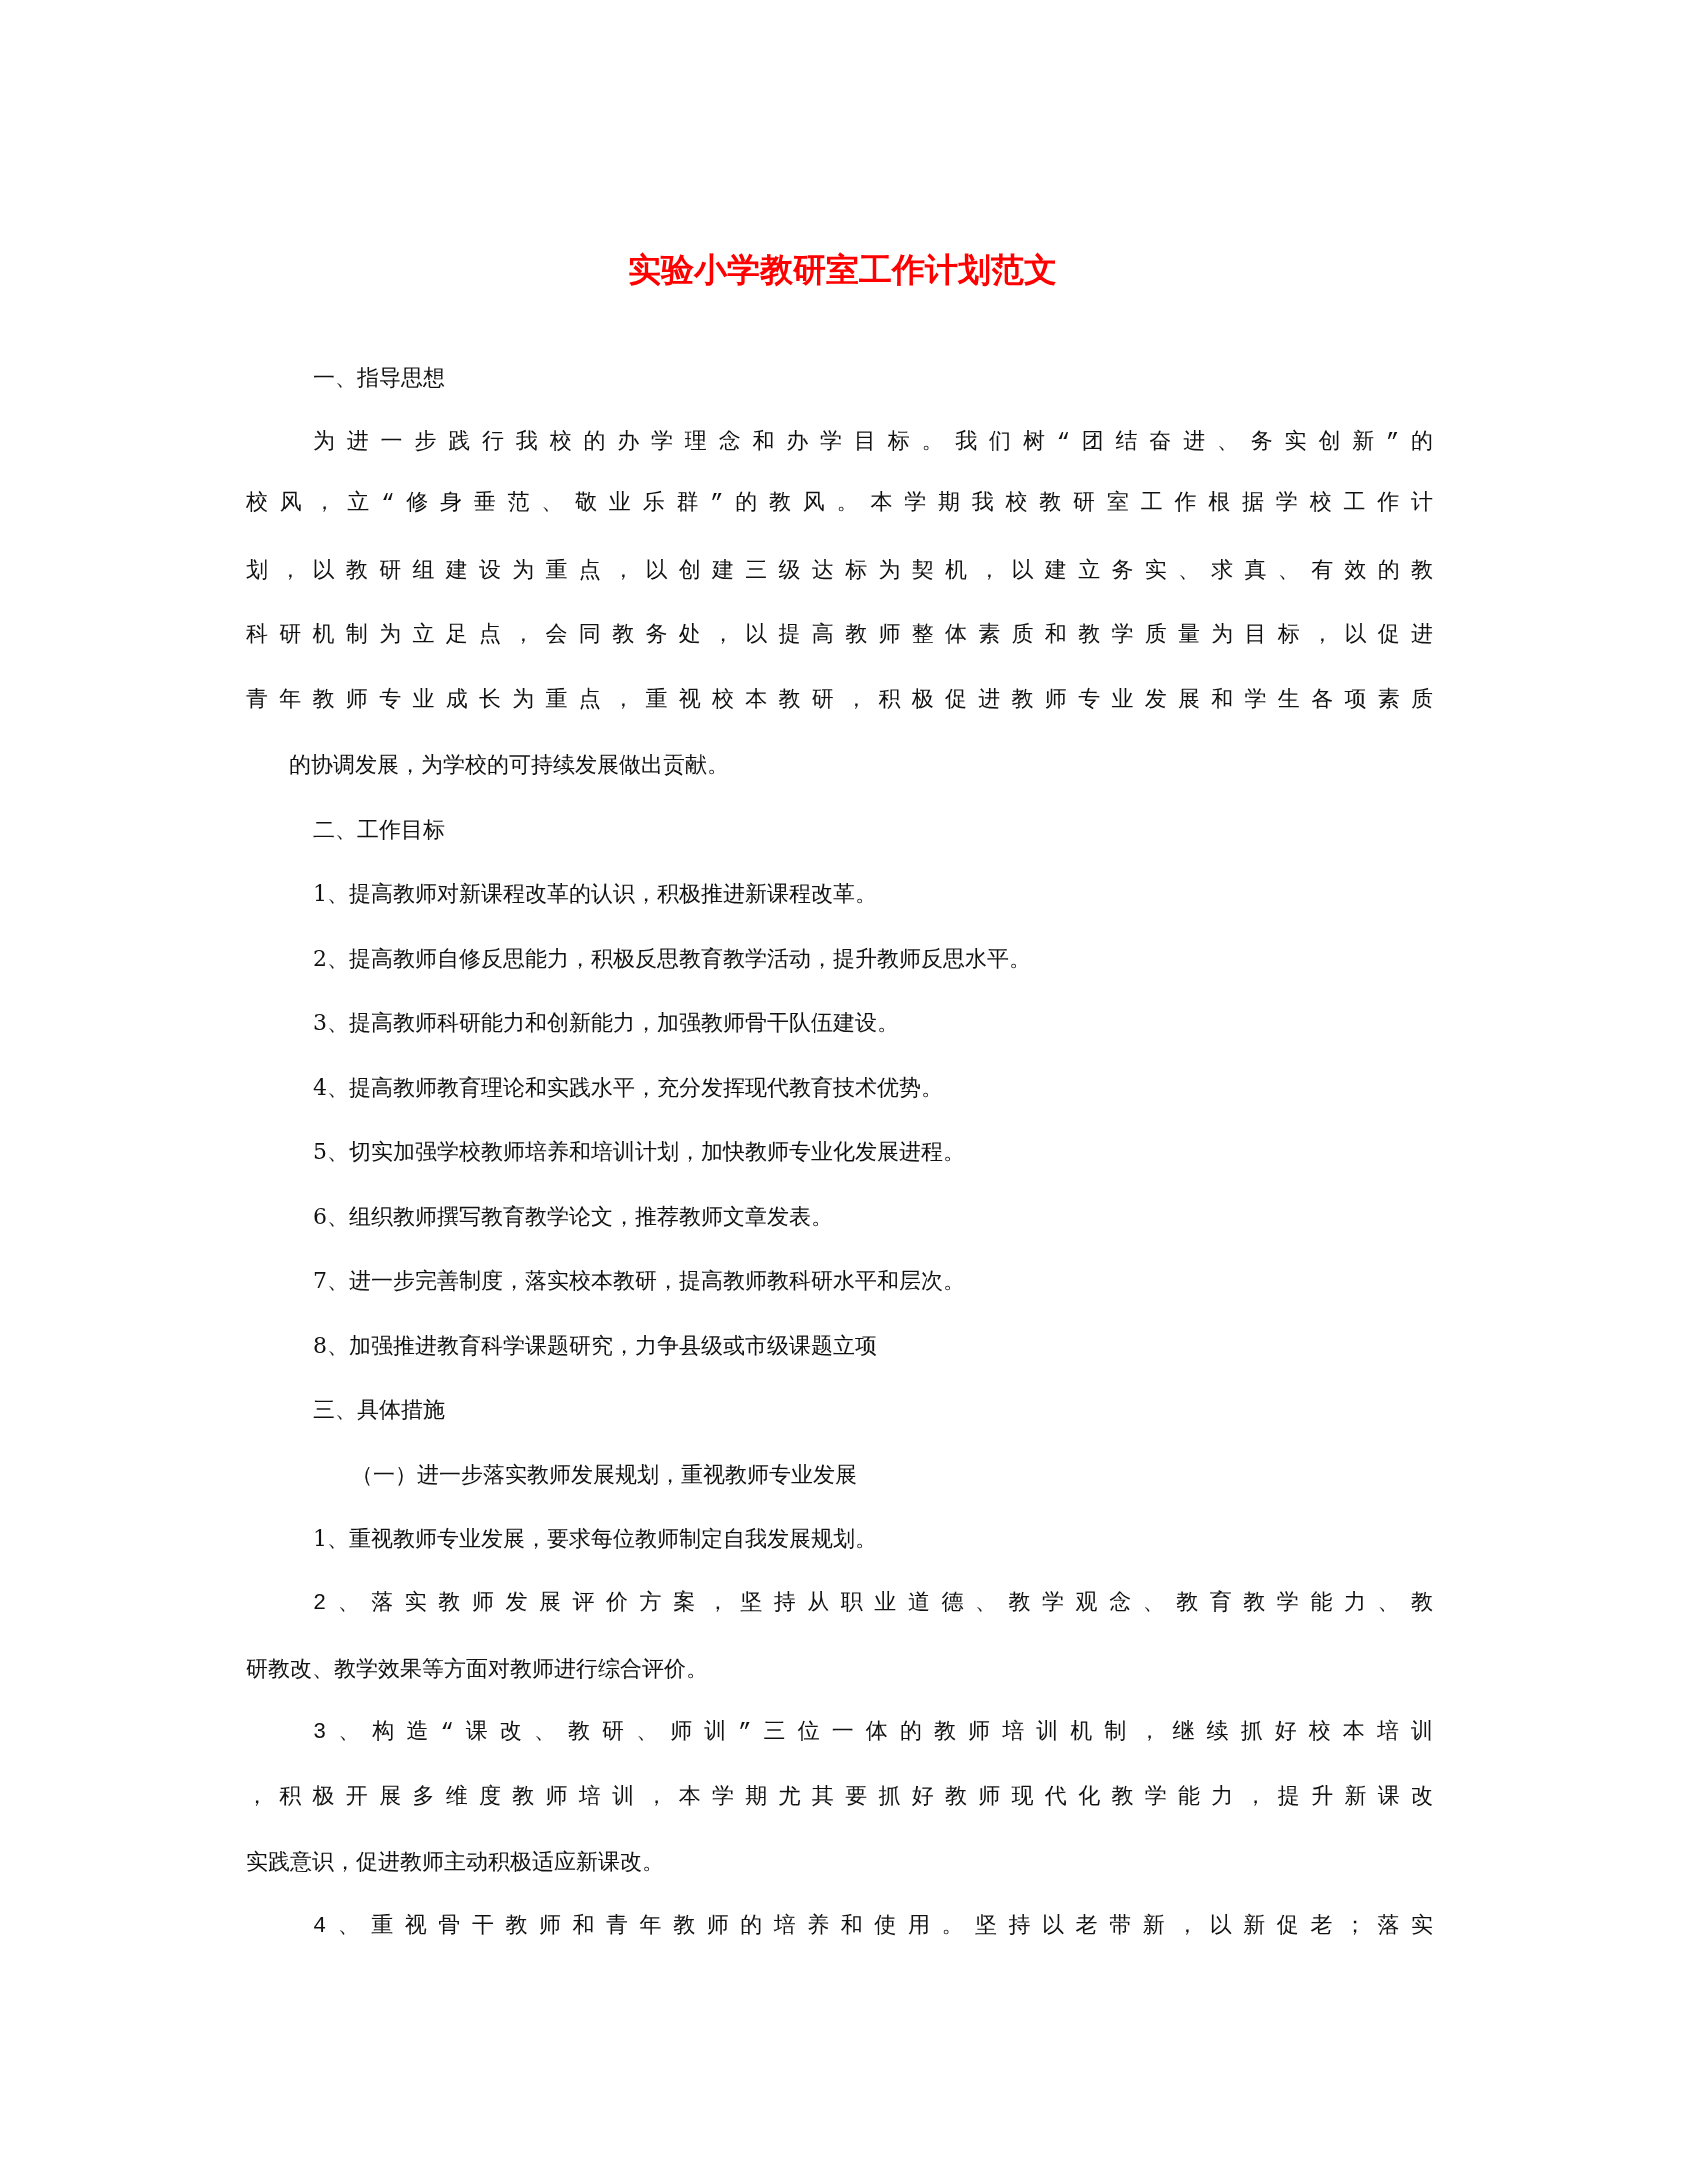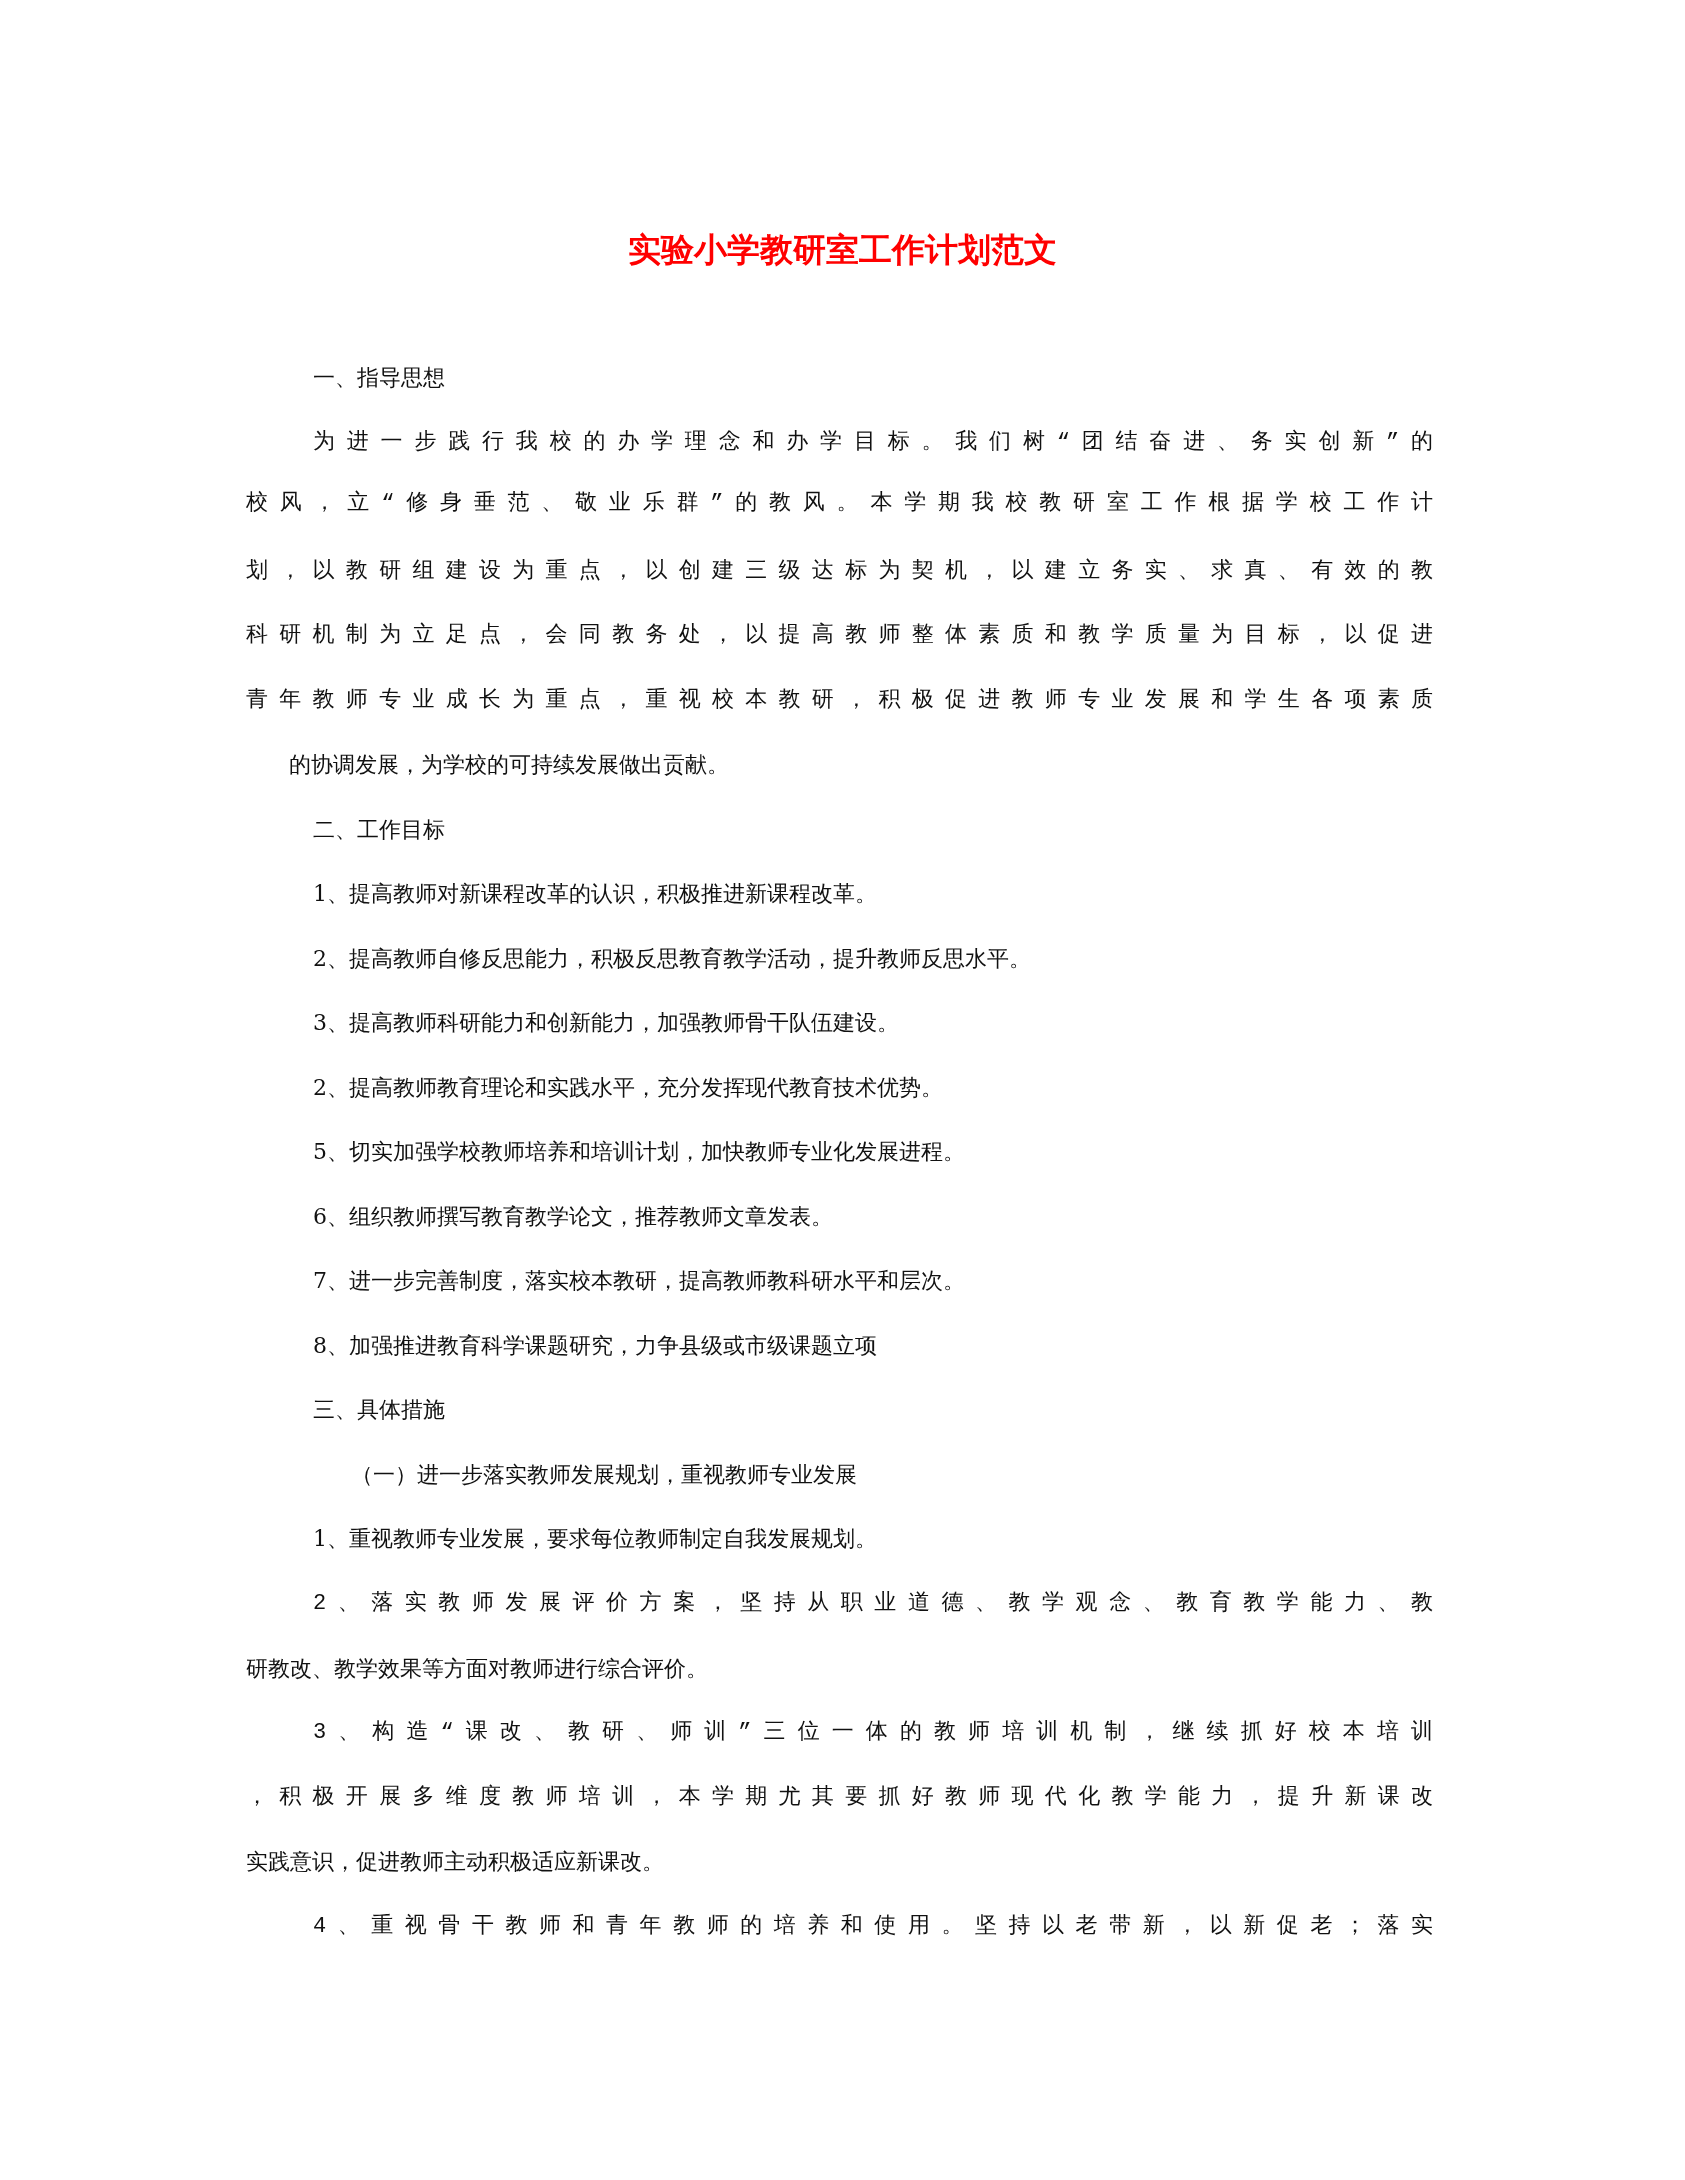"实验小学教研室工作计划范文" div.title { margin-top: none -> 20px }
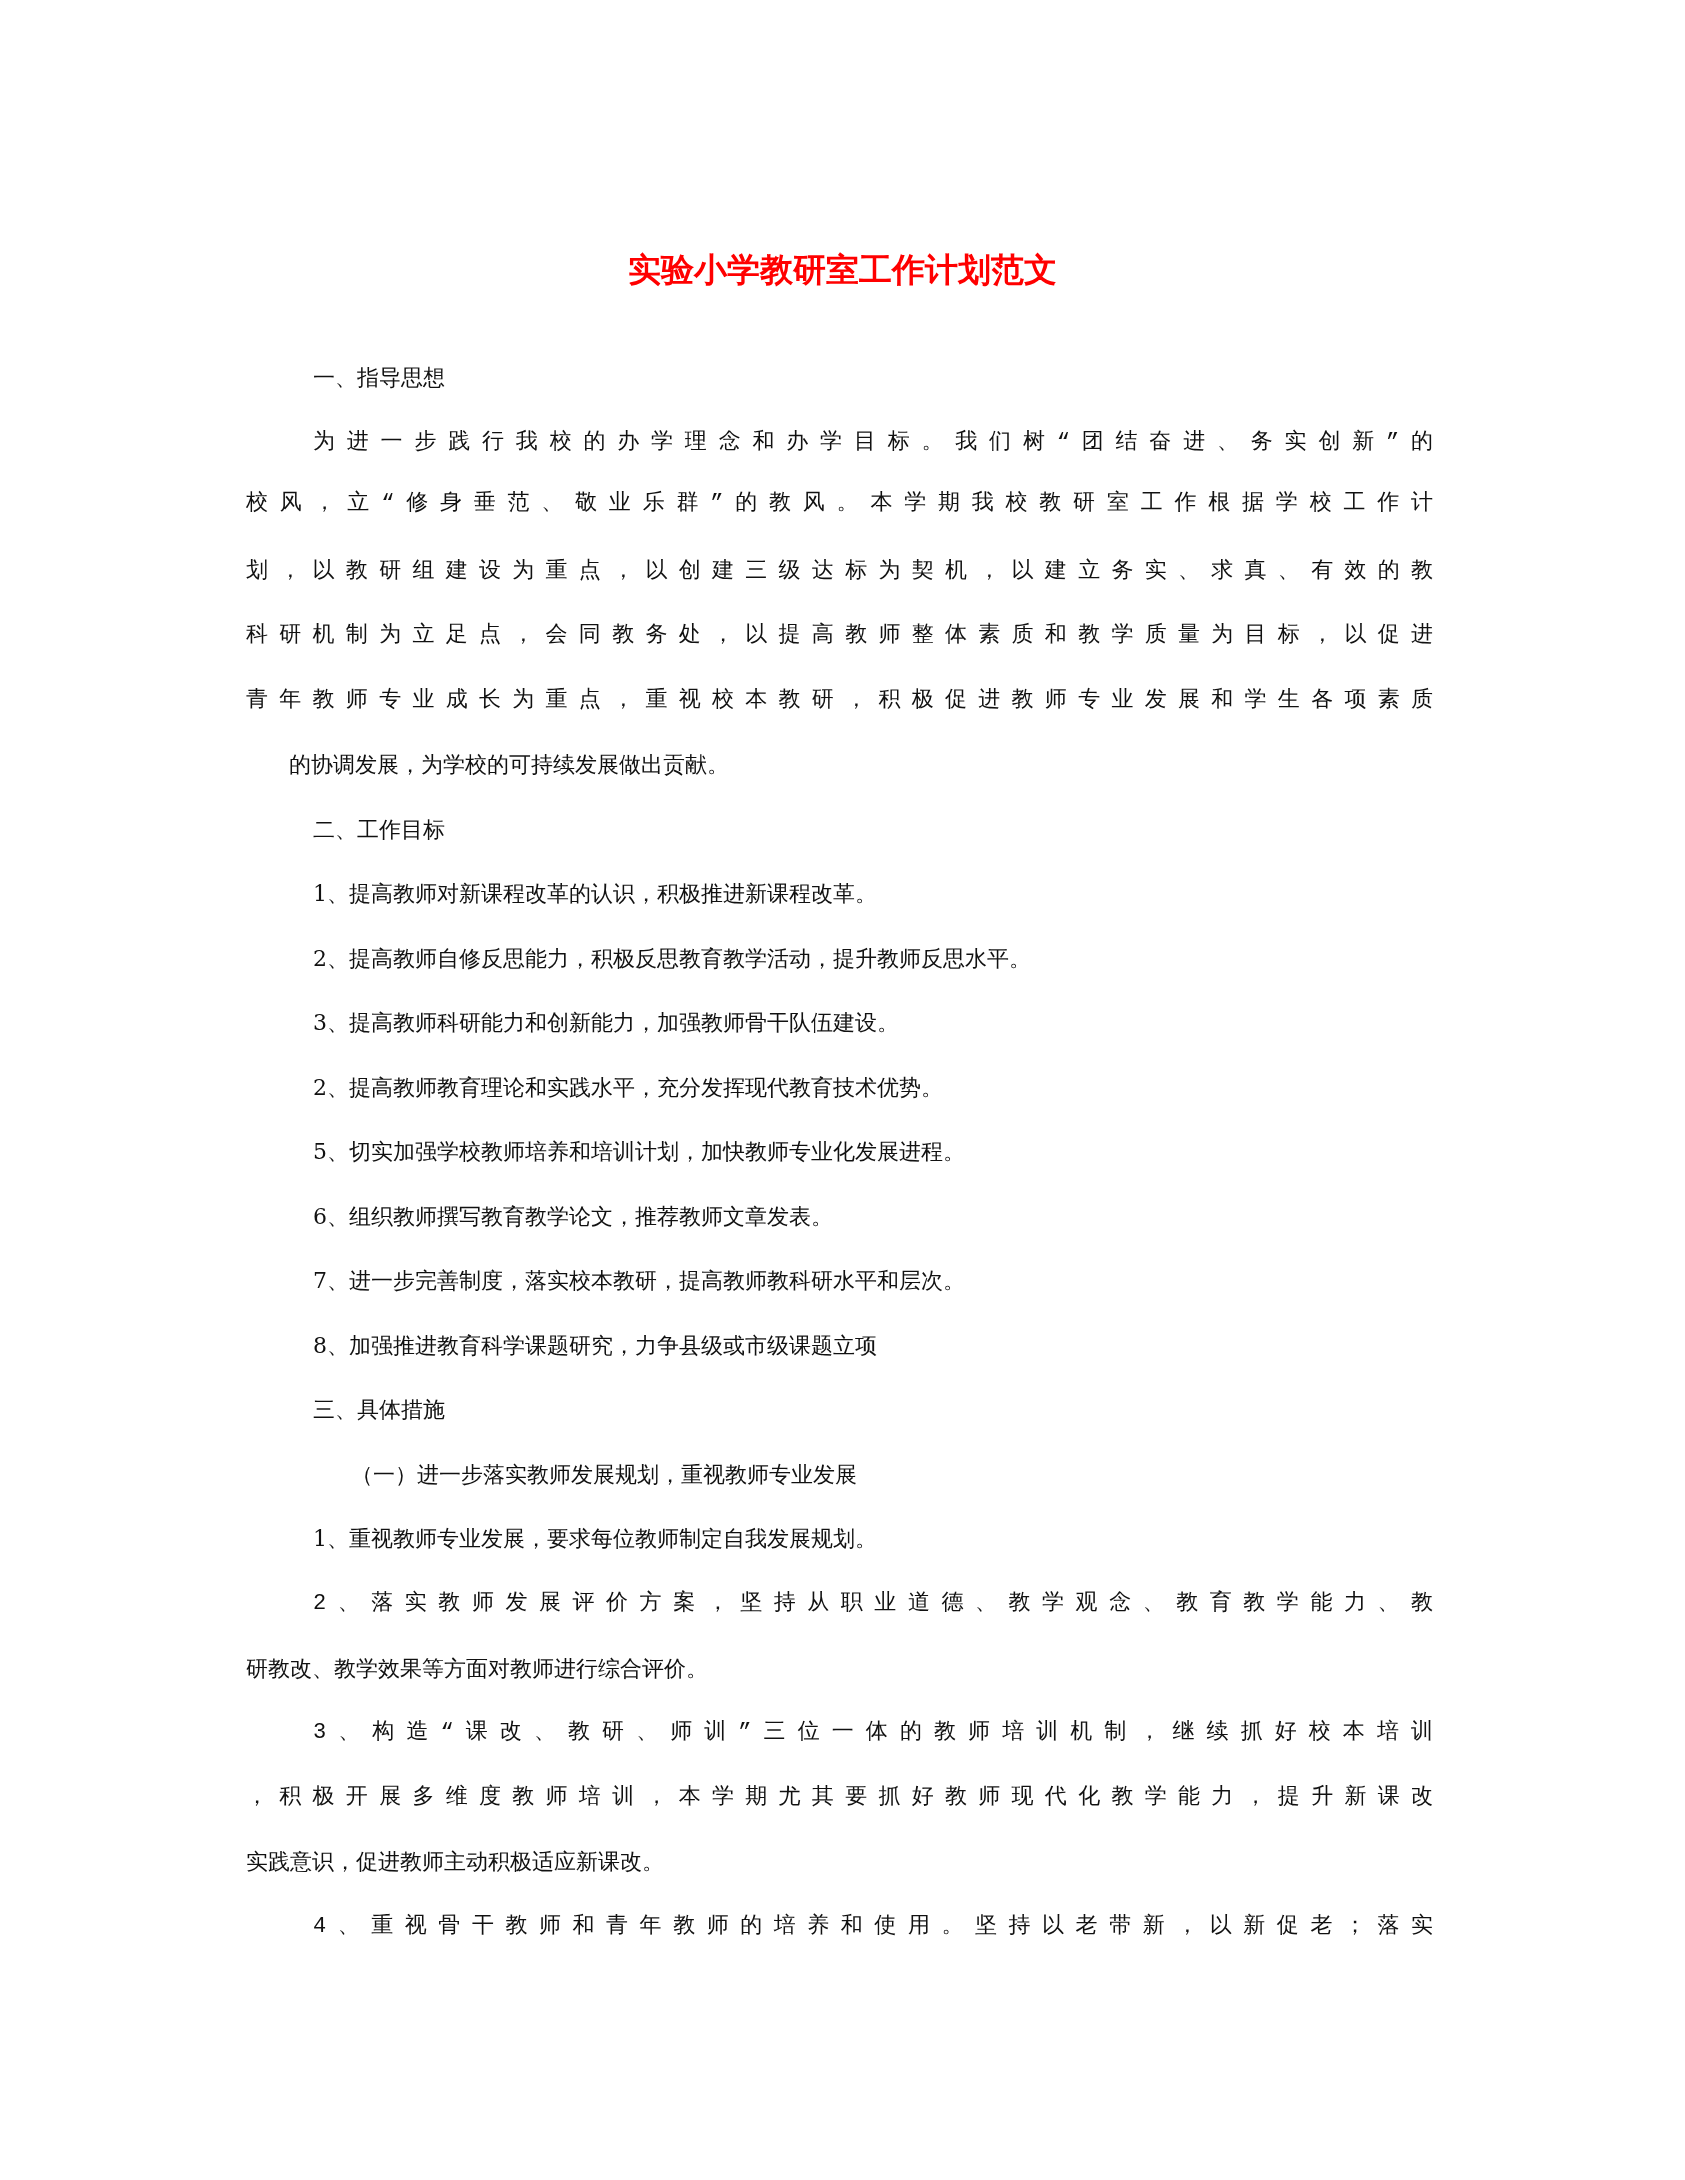"2、提高教师教育理论和实践水平，充分发挥现代教育技术优势。" div.line { text: 2 -> 4 }
